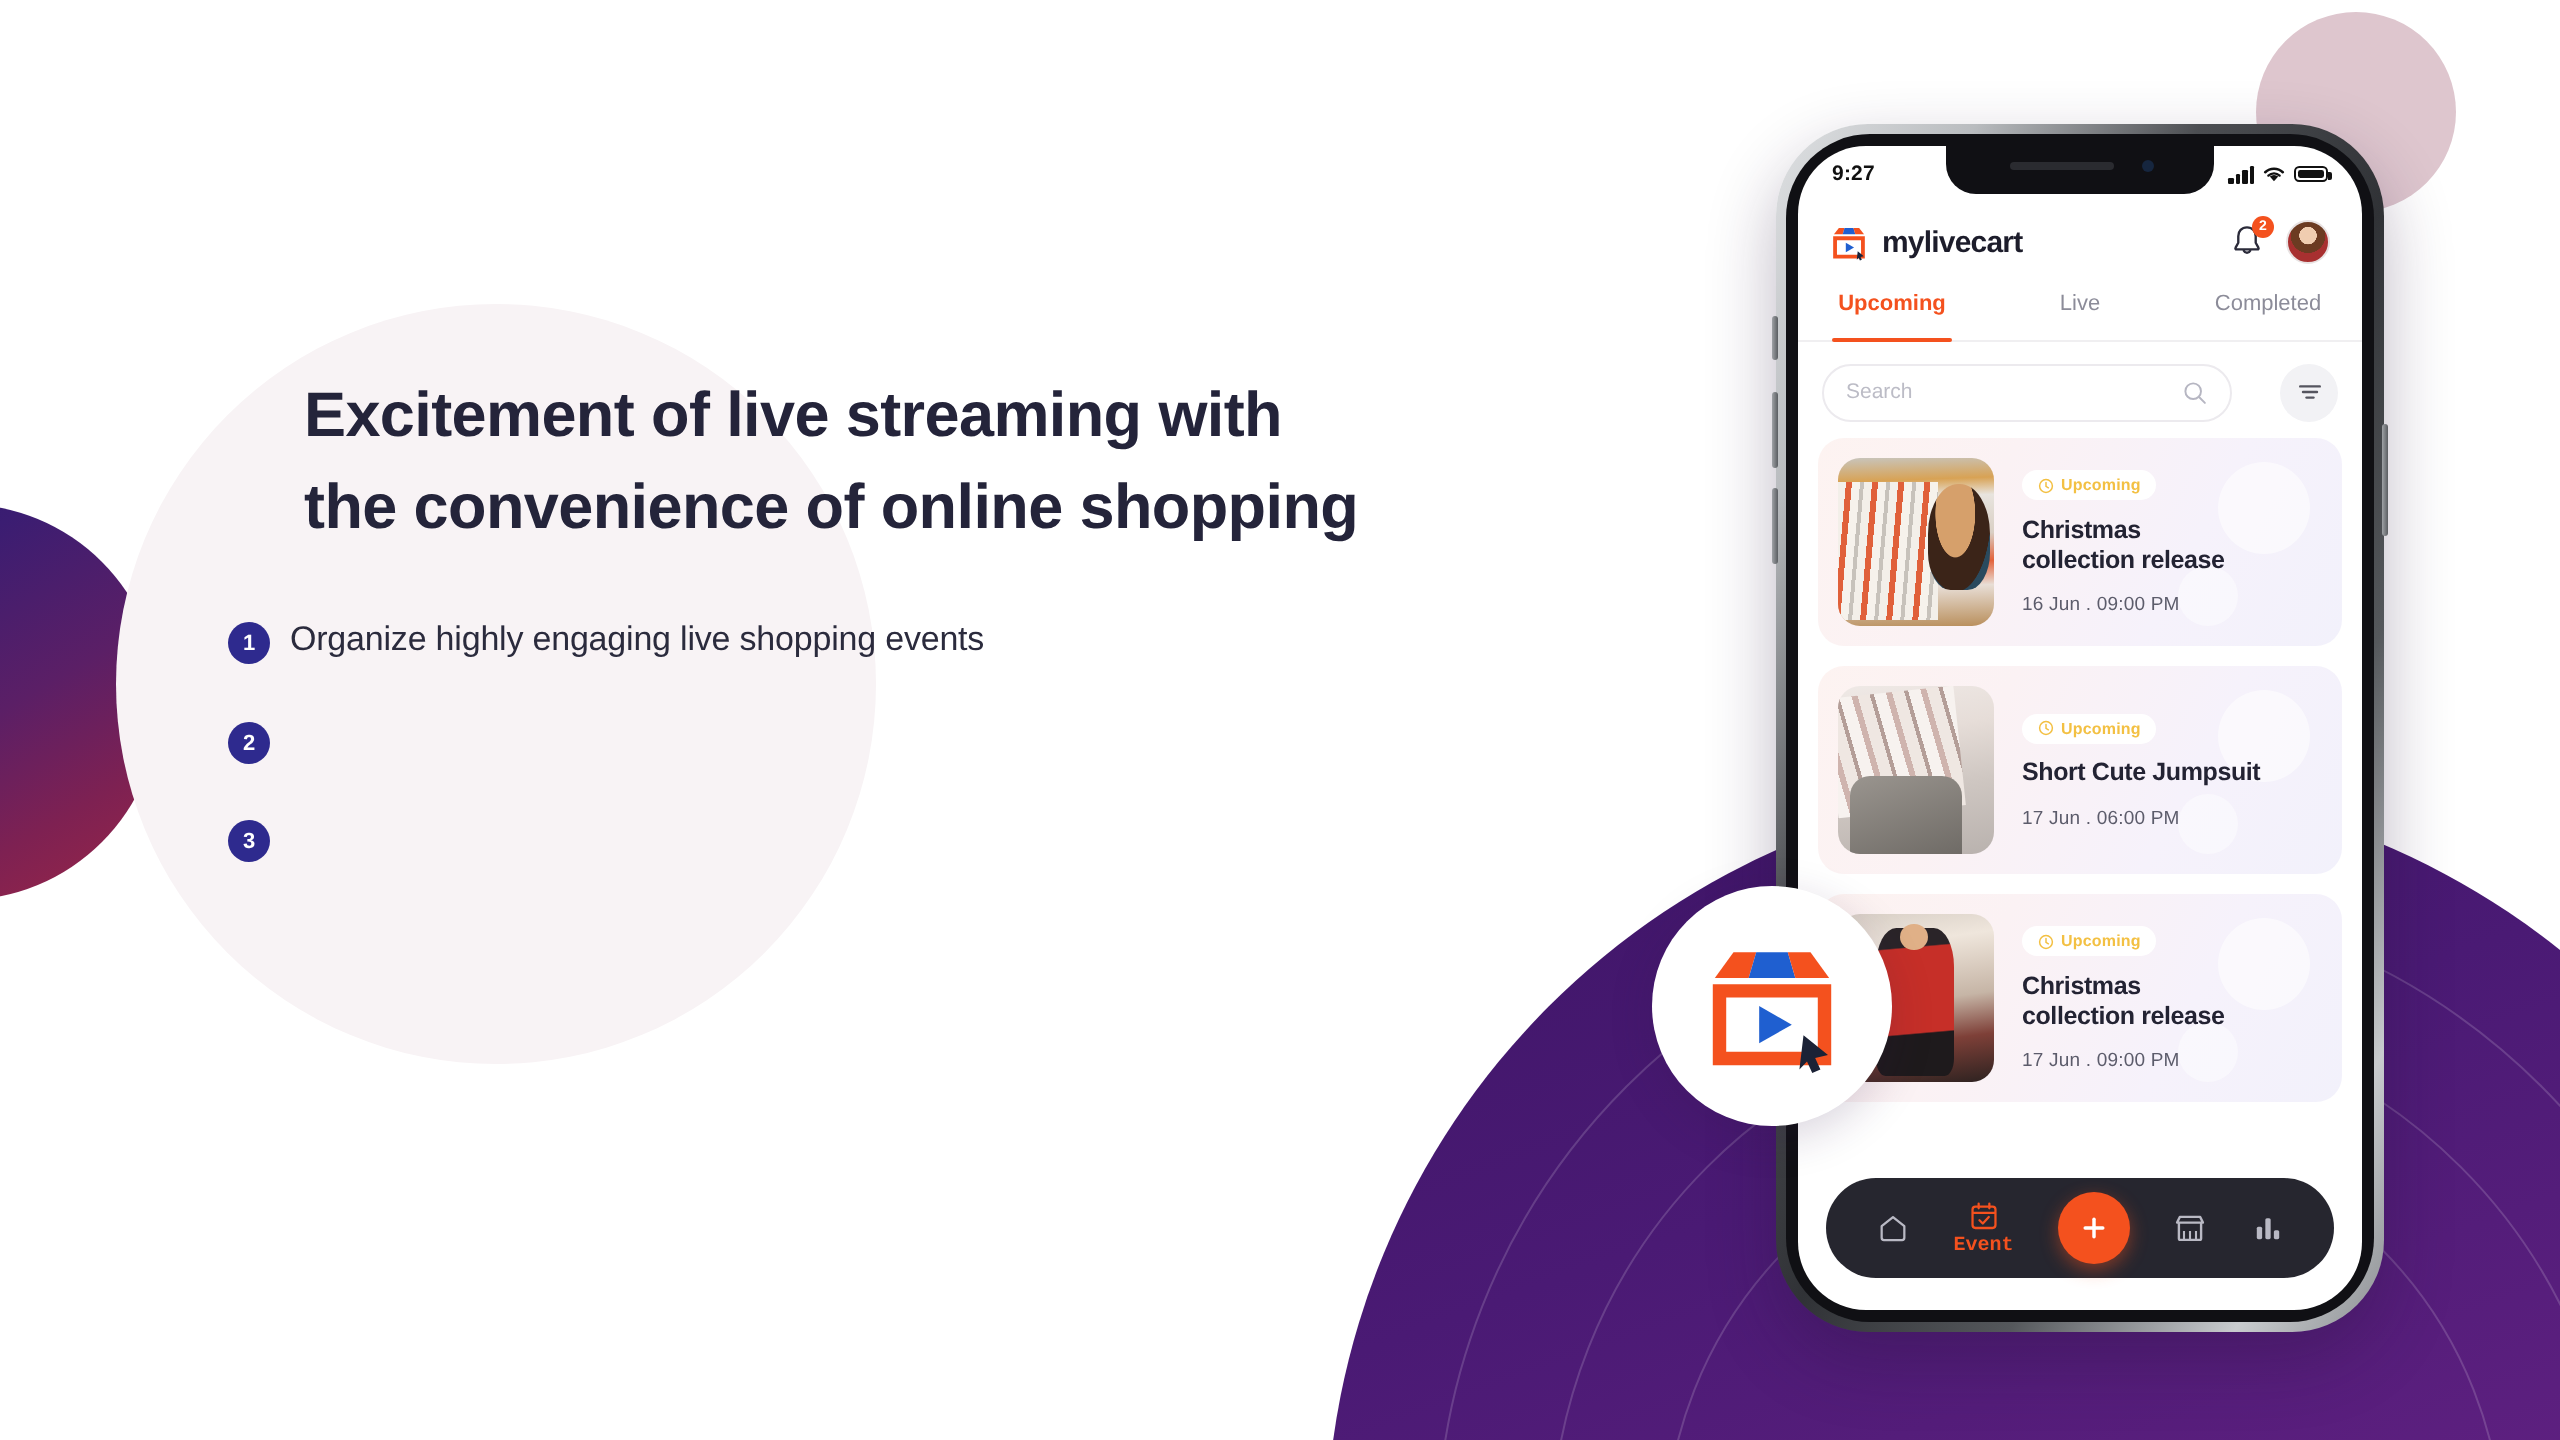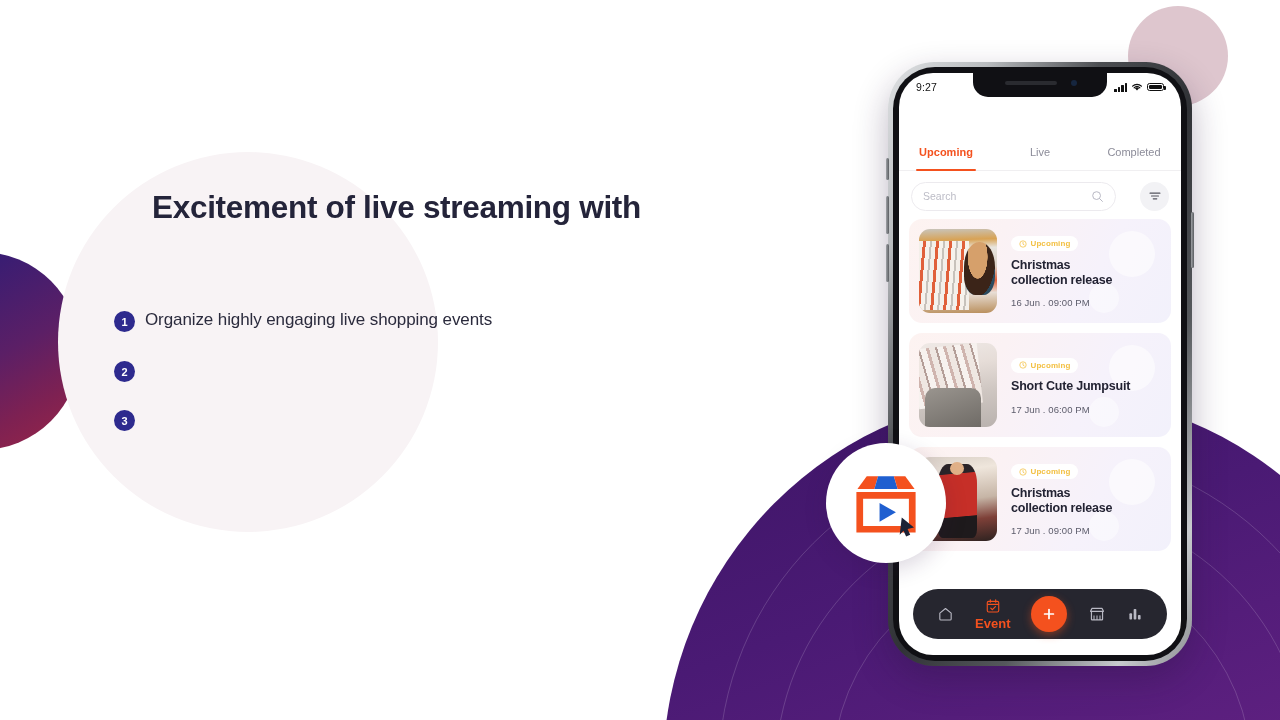"9:27" .statusbar .time { font-weight: normal -> bold }
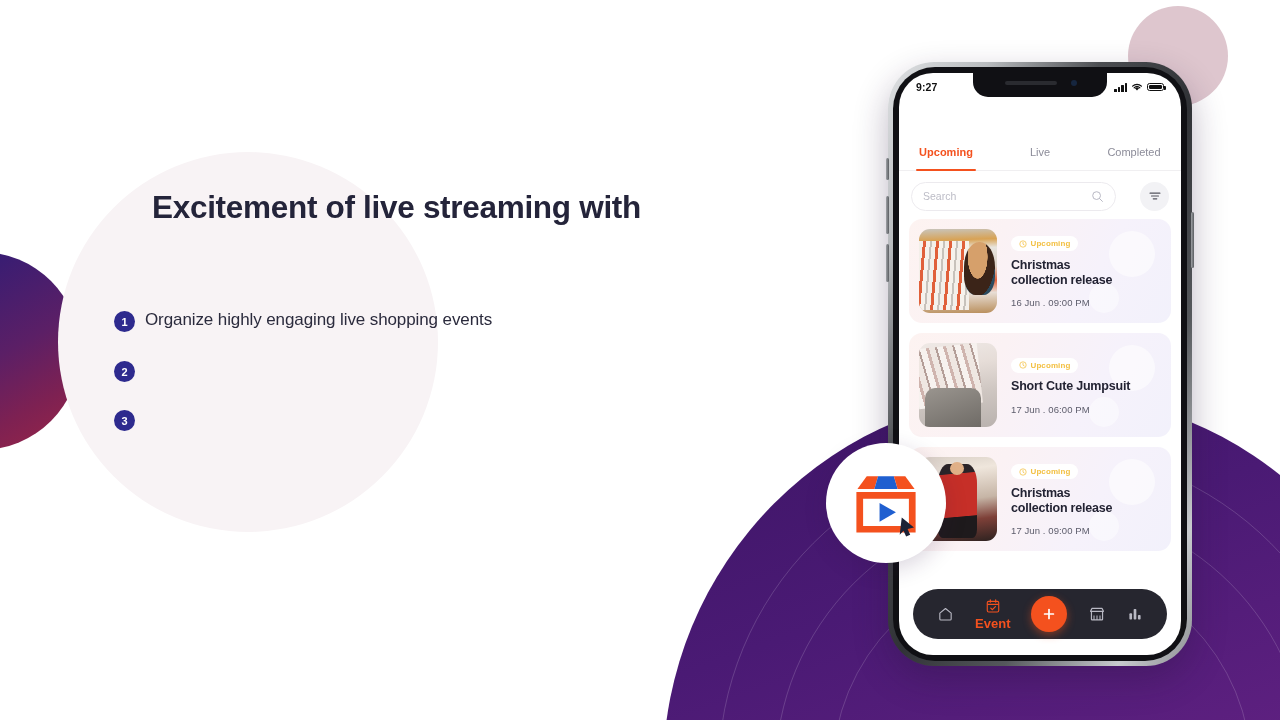"mylivecart" div.app-header { html: none -> <div> <div> <svg> <path></path> <path></path> <path></path> <path></path> <path></path> <path></path> </svg> <span>mylivecart</span> </div> <div> <span> <svg> <path></path> <path></path> </svg> <span>2</span> </span> <span></span> </div> </div> }
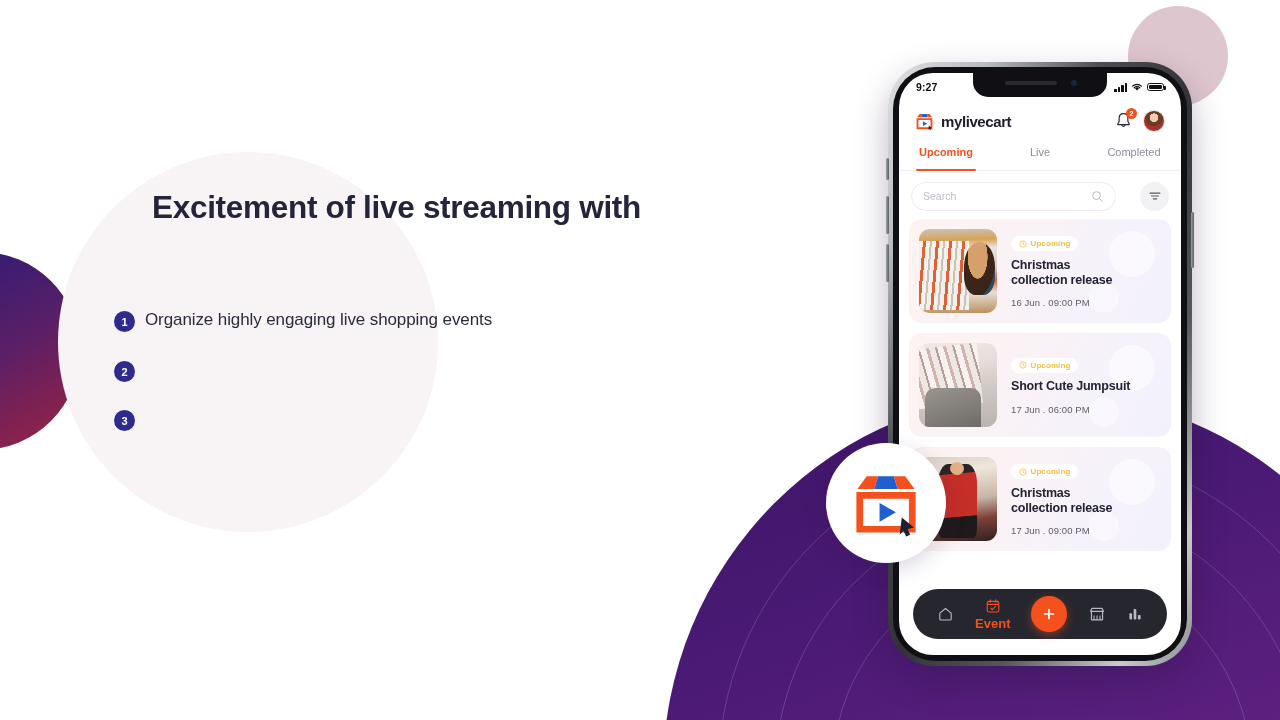"the convenience of online shopping" span.ln { html: none -> <span>the convenience of online shopping</span> }
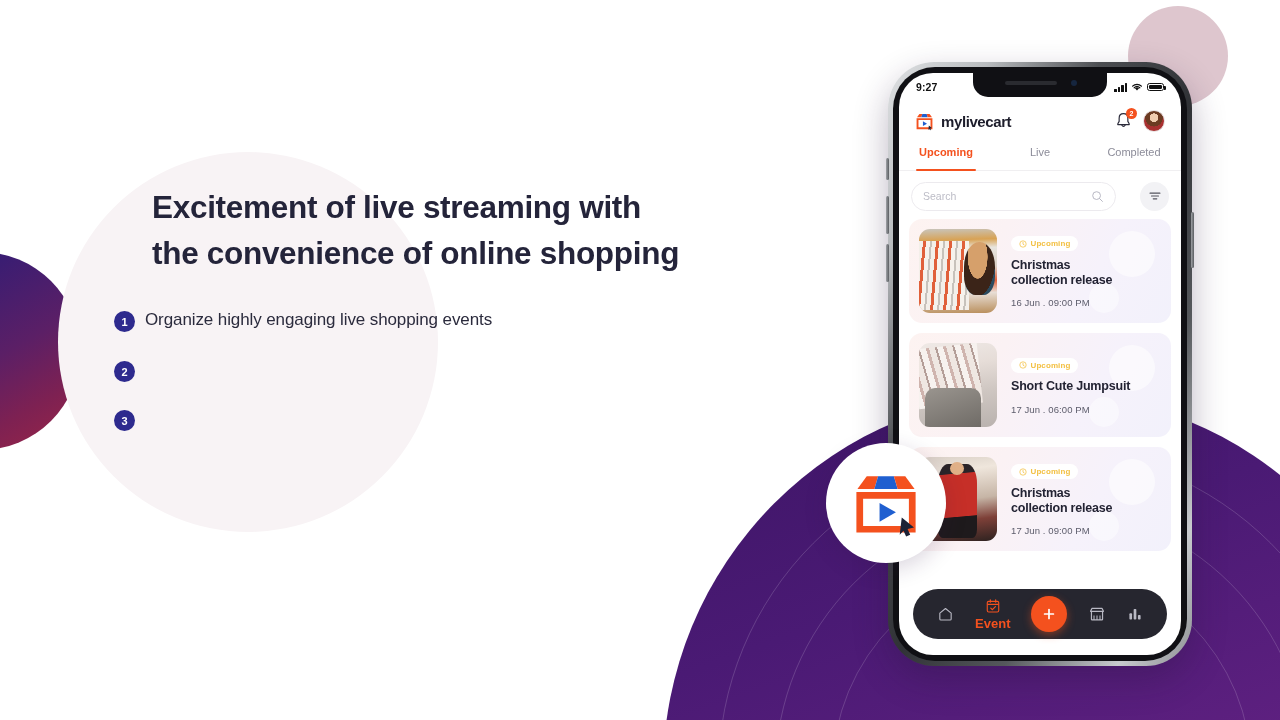"Event" .nav-label { font-family: none -> Liberation Mono, monospace; font-size: 13px -> 10px }
